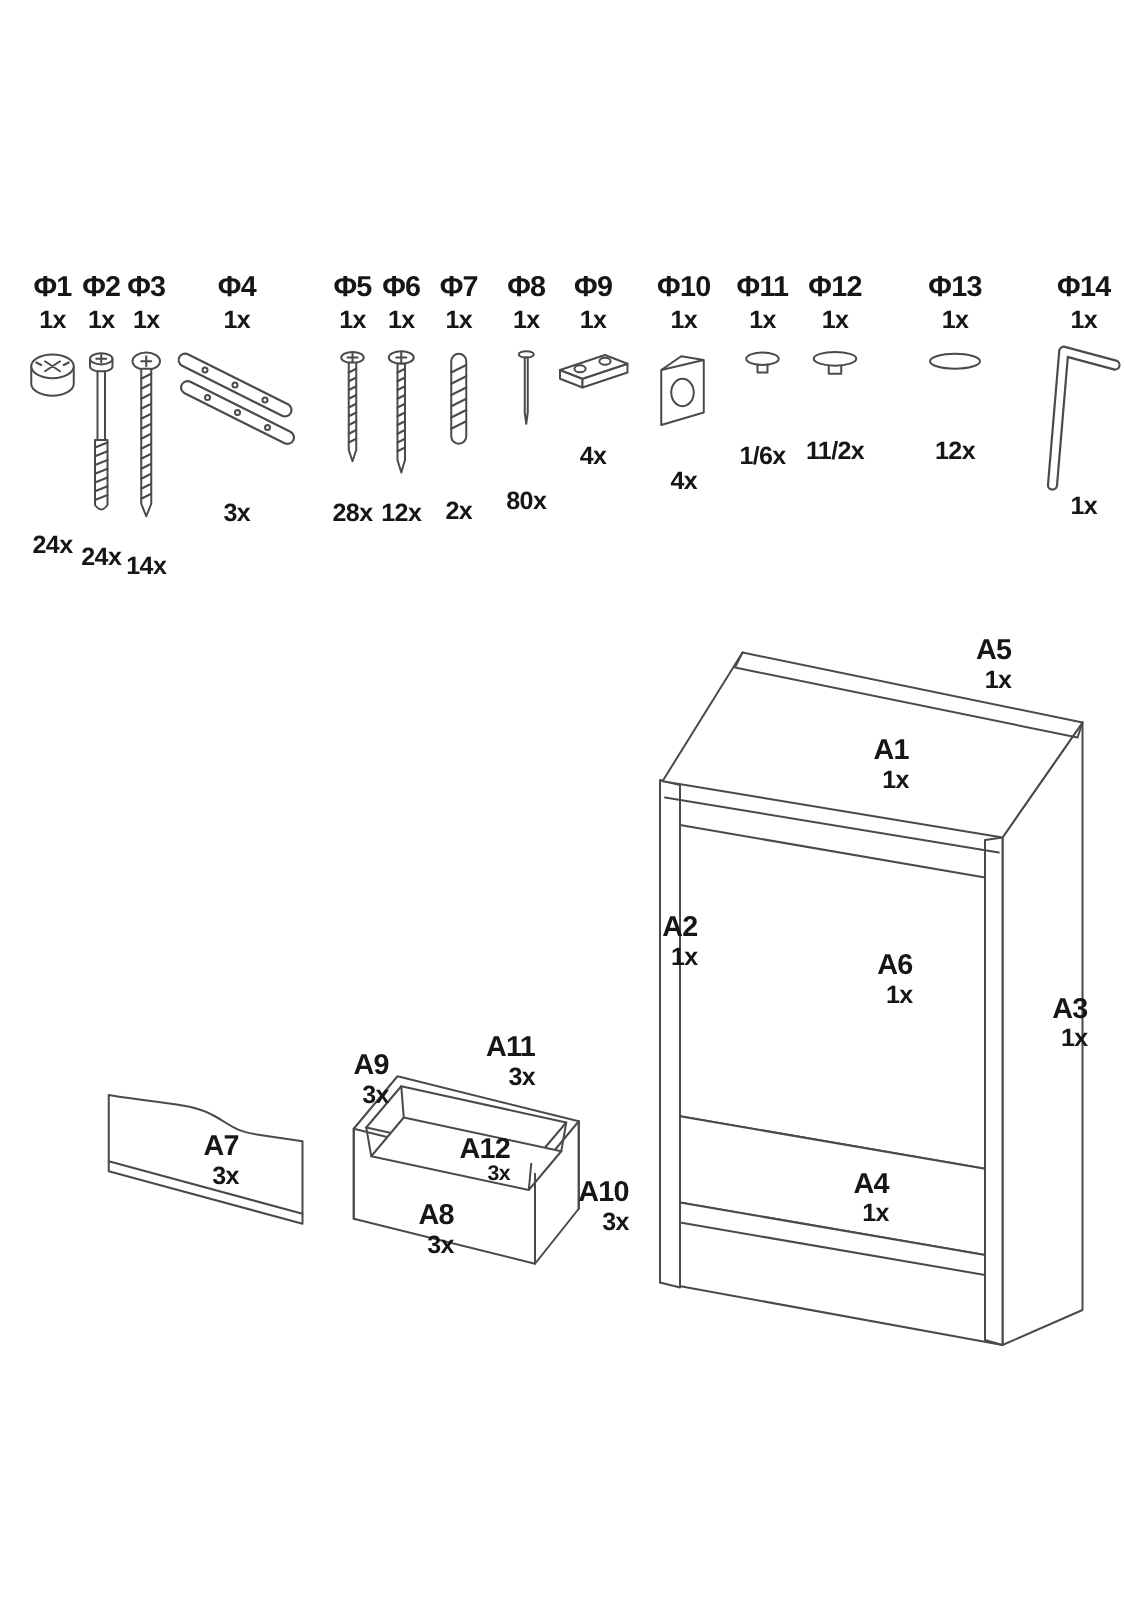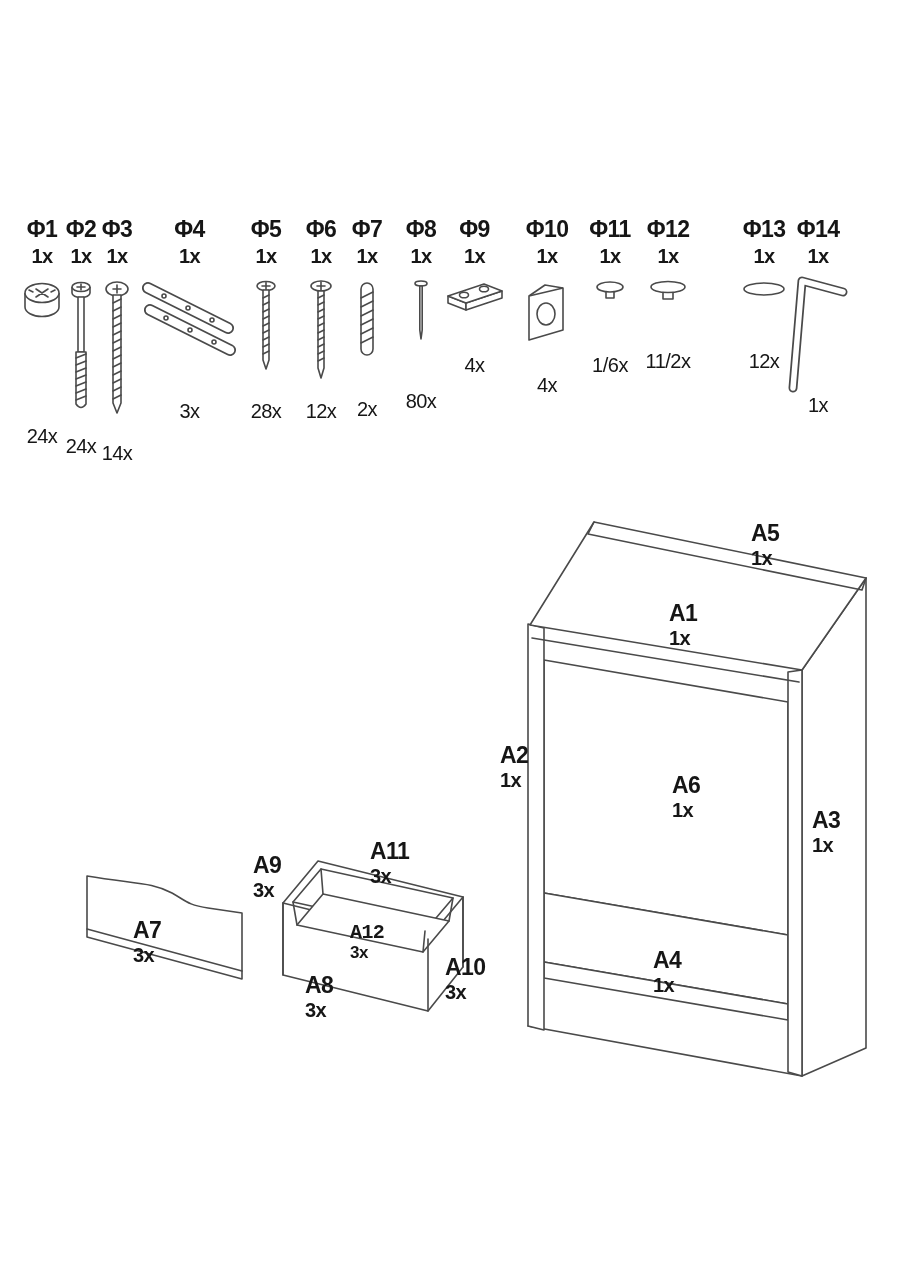"Φ5" div.hw { left: 240px -> 256px }
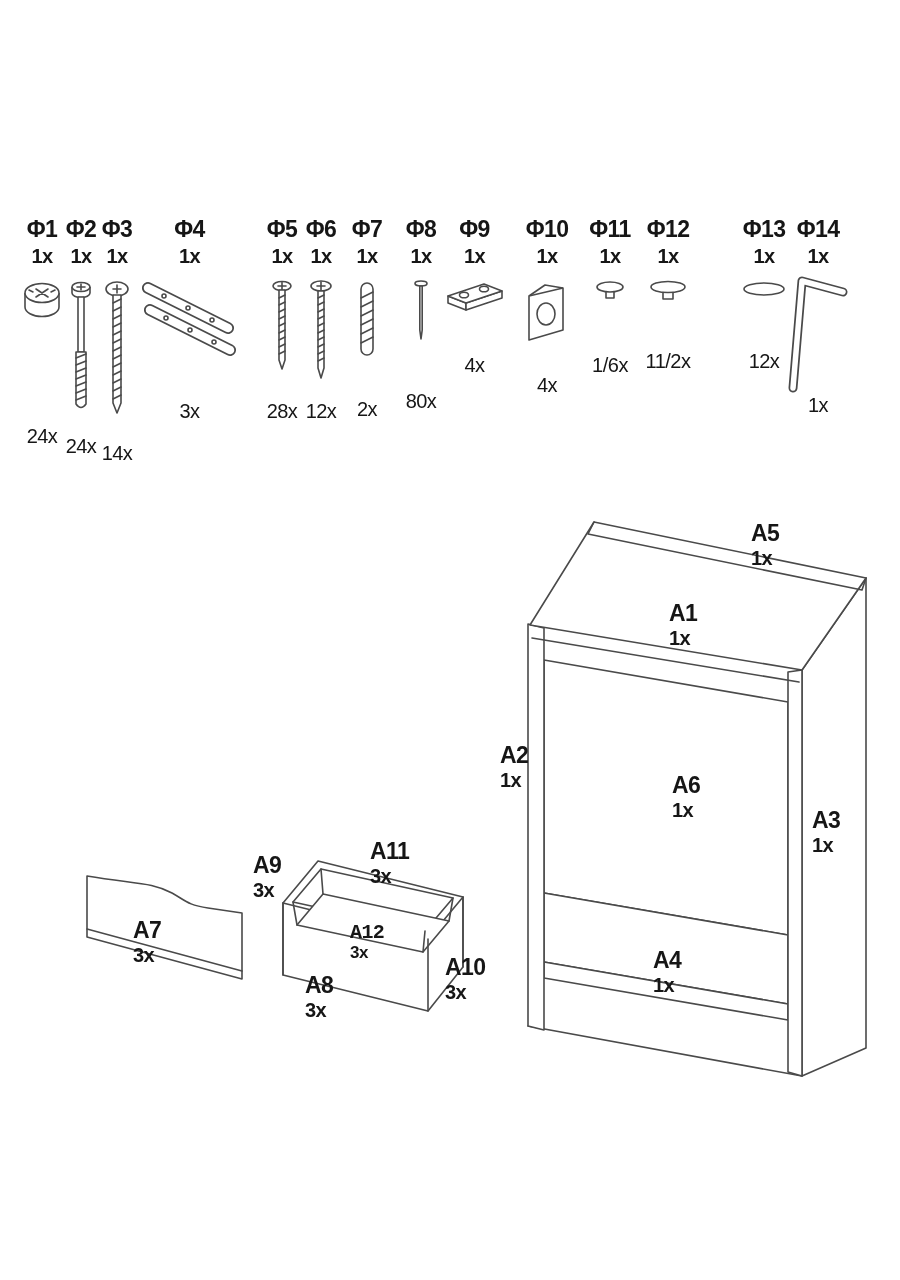"Φ14" div.hw { left: 785px -> 834px }
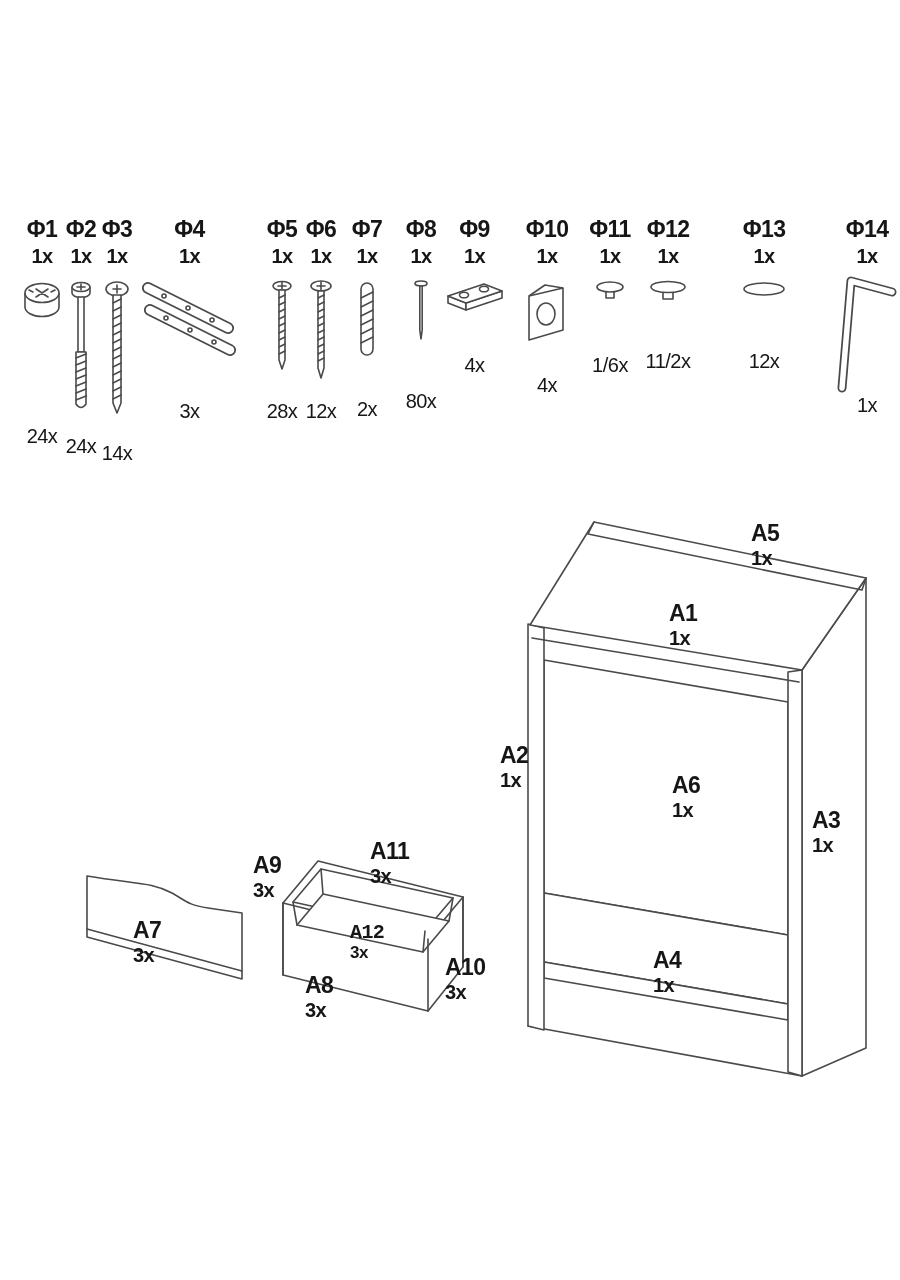"4x" .hw-qty { font-weight: normal -> bold }
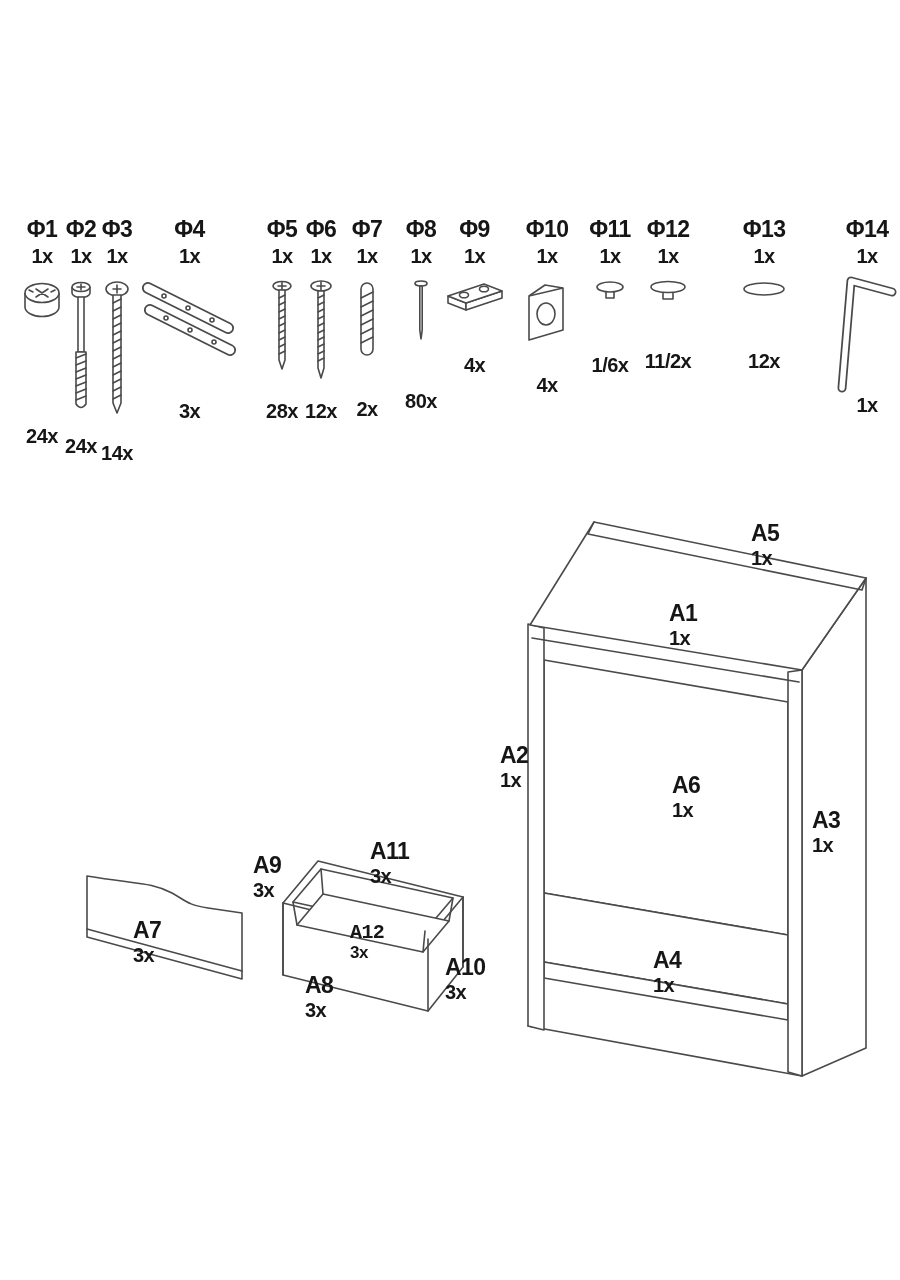"A5" .plabel { margin-top: 14px -> none; text-align: left -> right }
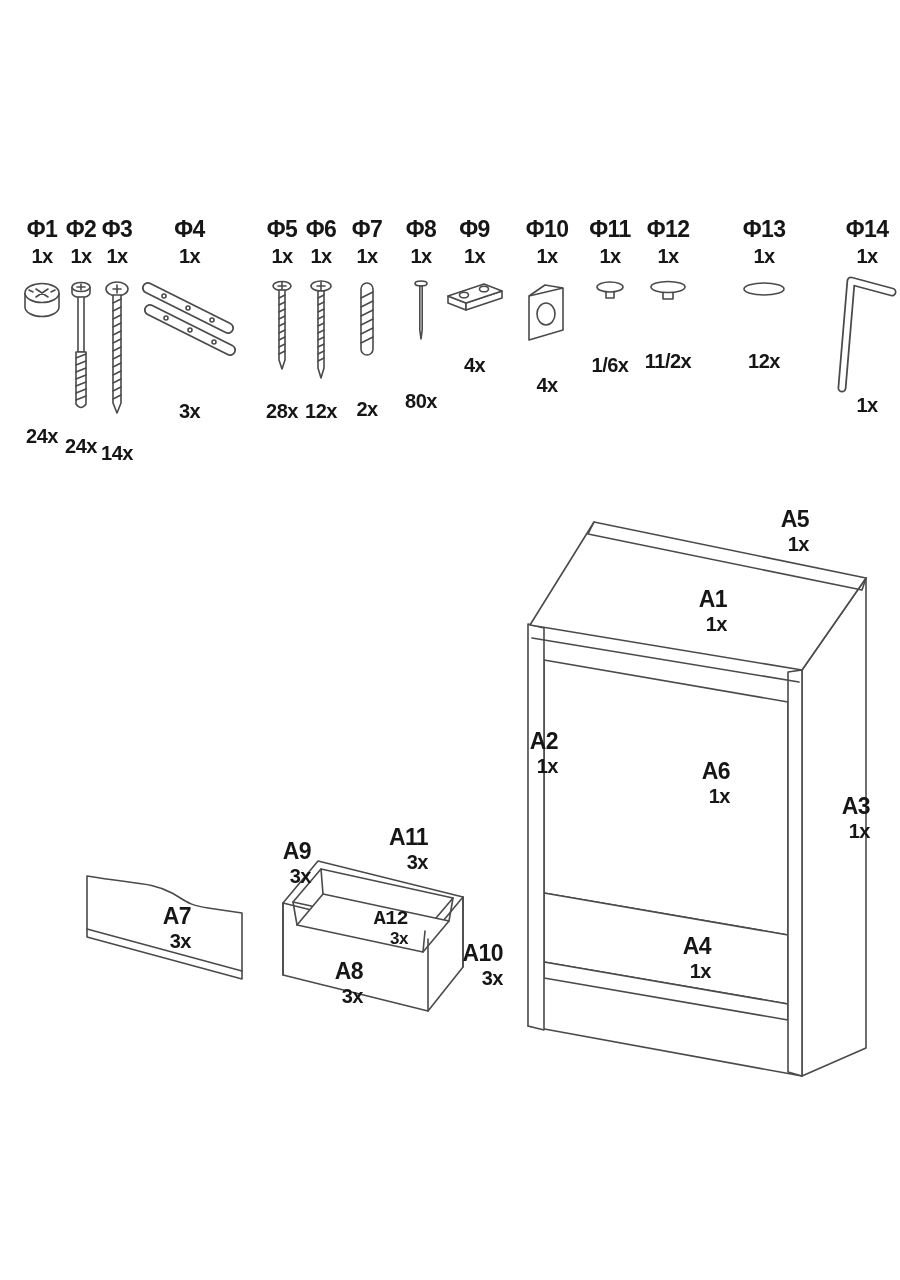"A12" .plabel.small .pid { font-family: Liberation Mono, monospace -> none; font-size: 20px -> 23px }
